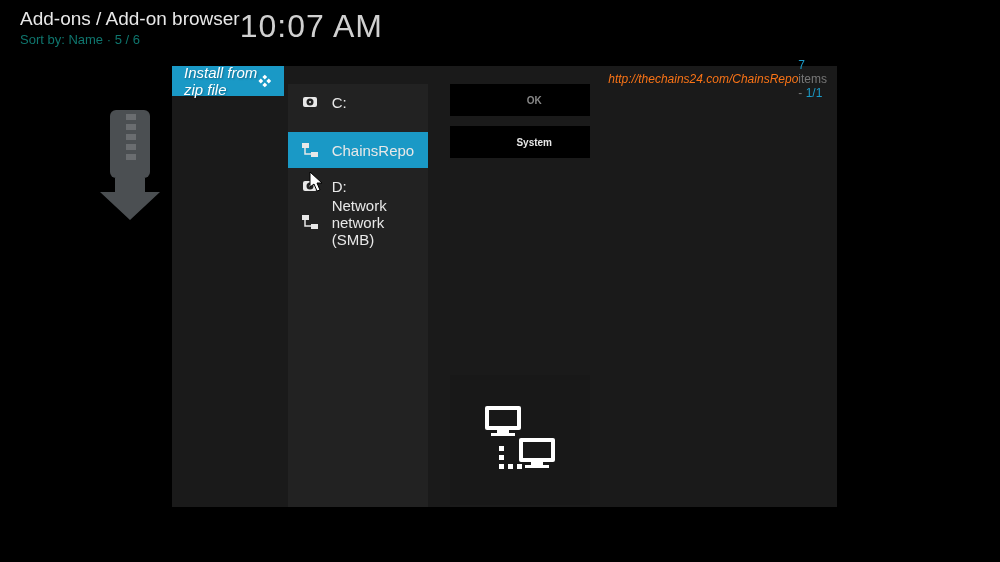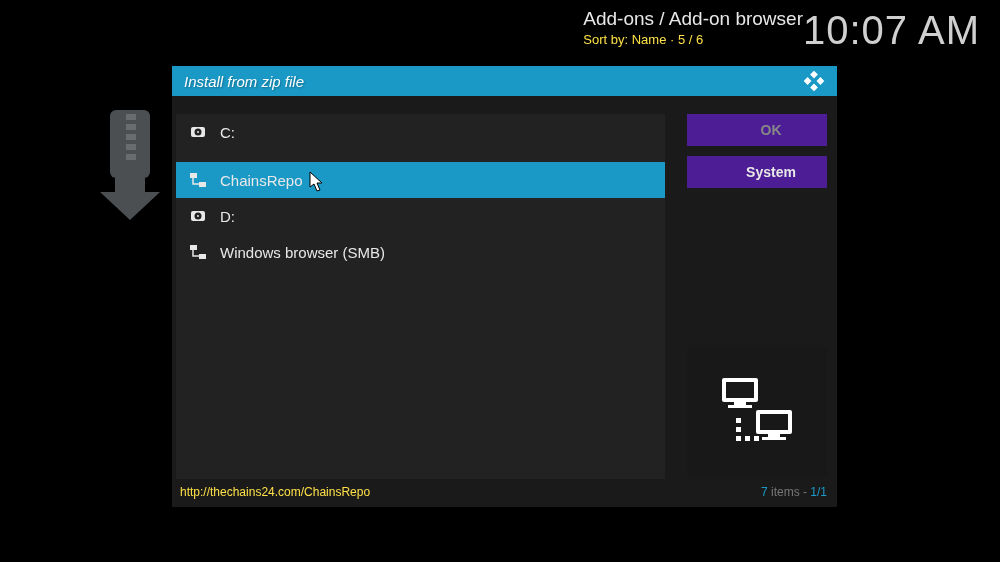"Add-ons / Add-on browser" .header-bar { justify-content: flex-end -> flex-start }
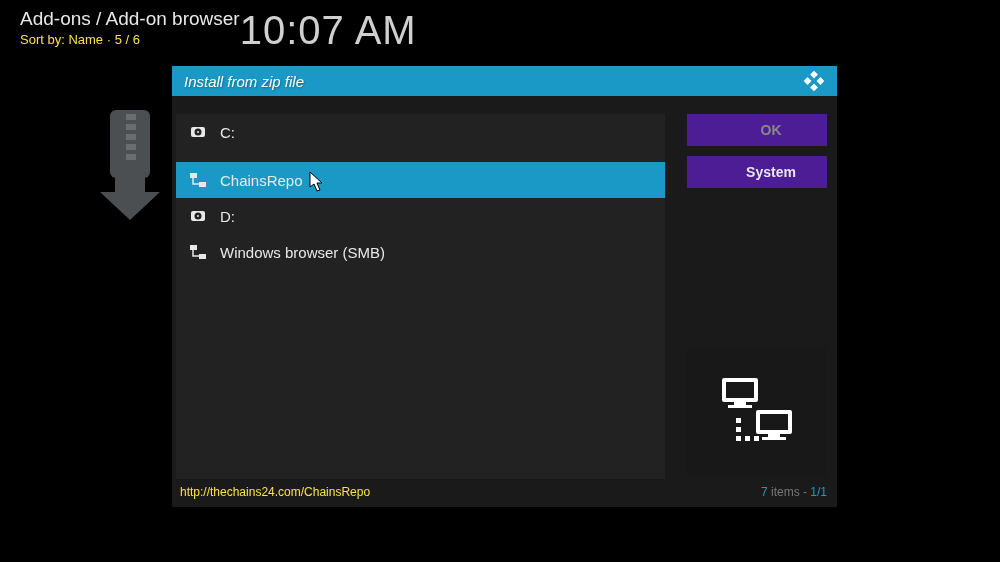"Sort by: Name · 5" .sort-info { color: #fde047 -> #0f766e }
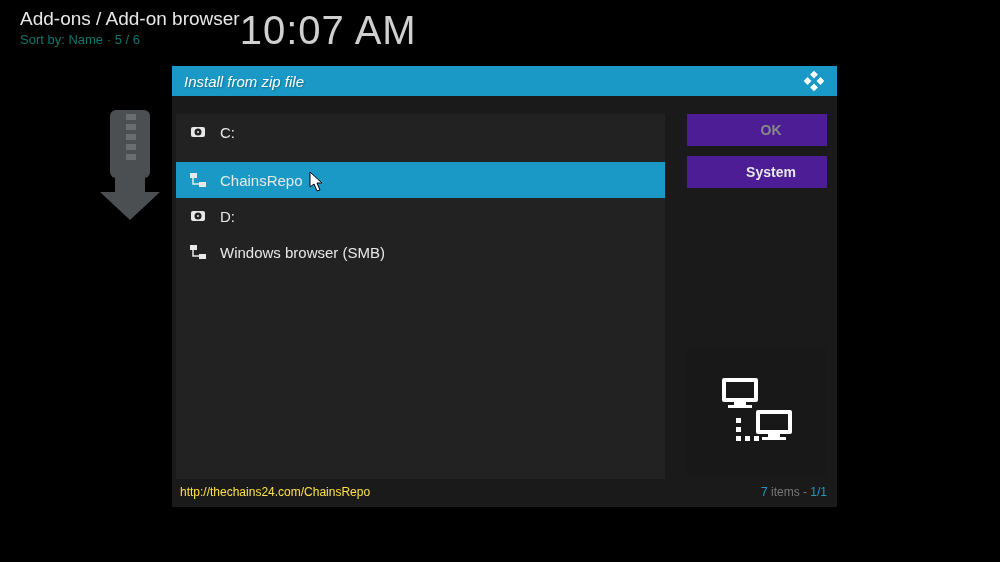"10:07 AM" .clock { font-size: 40px -> 32px }
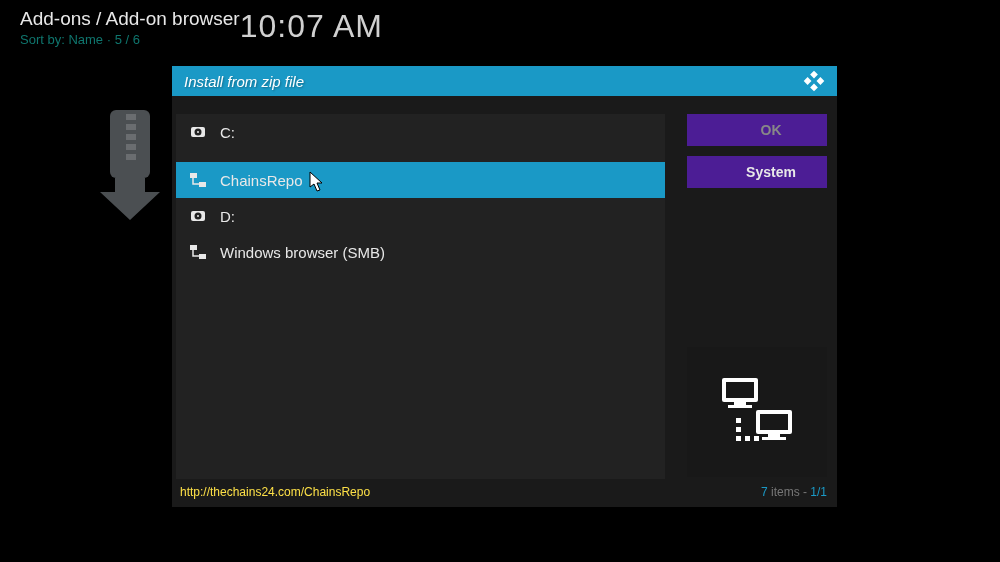"Install from zip file" .dialog { flex-direction: column -> none }
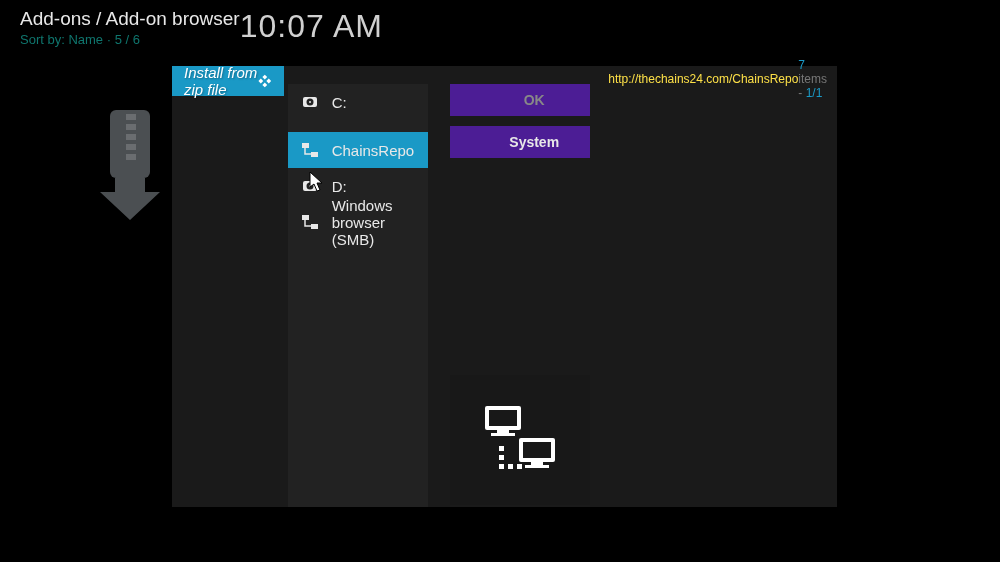"http://thechains24.com/ChainsRepo" .footer-path { color: #fde047 -> #f97316; font-style: none -> italic }
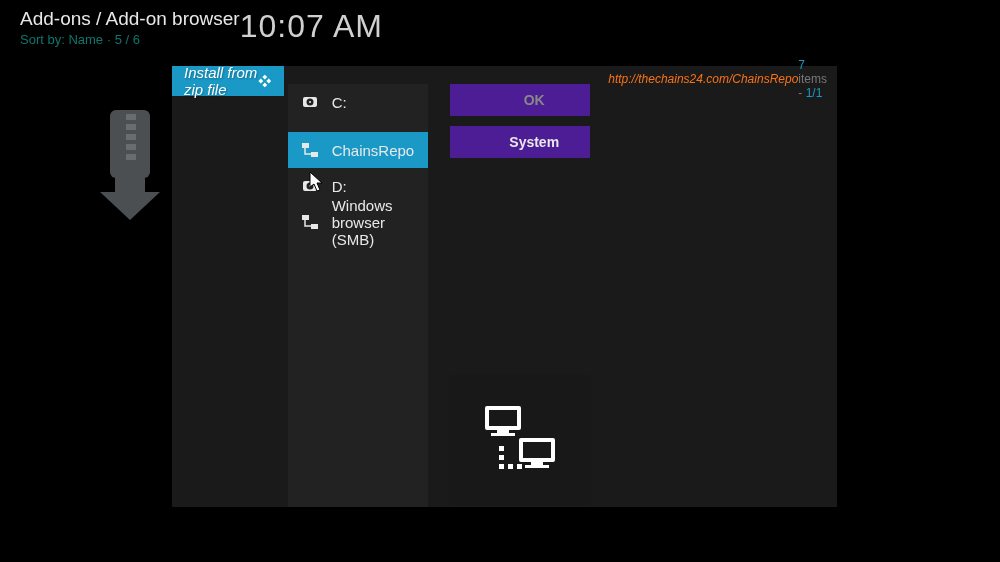"OK" .dialog-button { background: #4c1d95 -> #000000; font-size: 14px -> 10px }
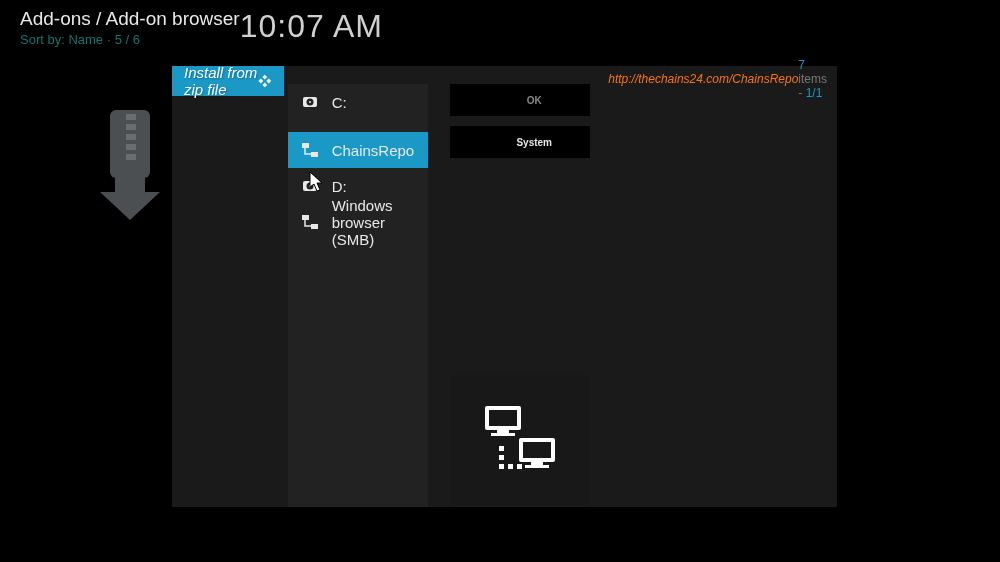"Windows browser (SMB)" span.file-label { text: Windows browser -> Network network }
